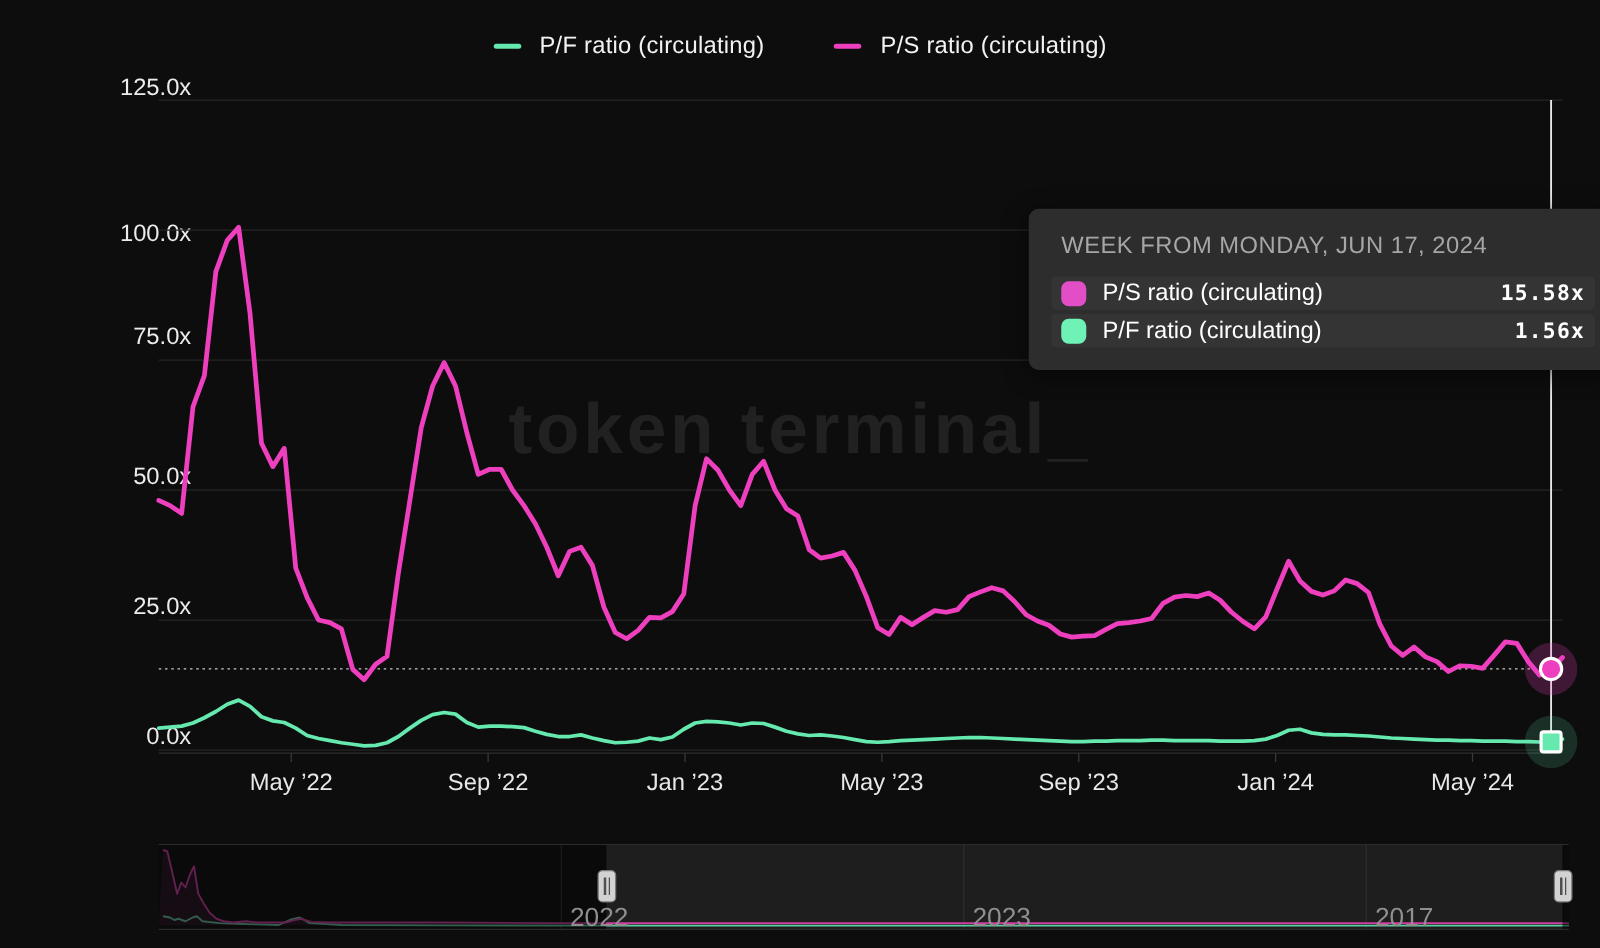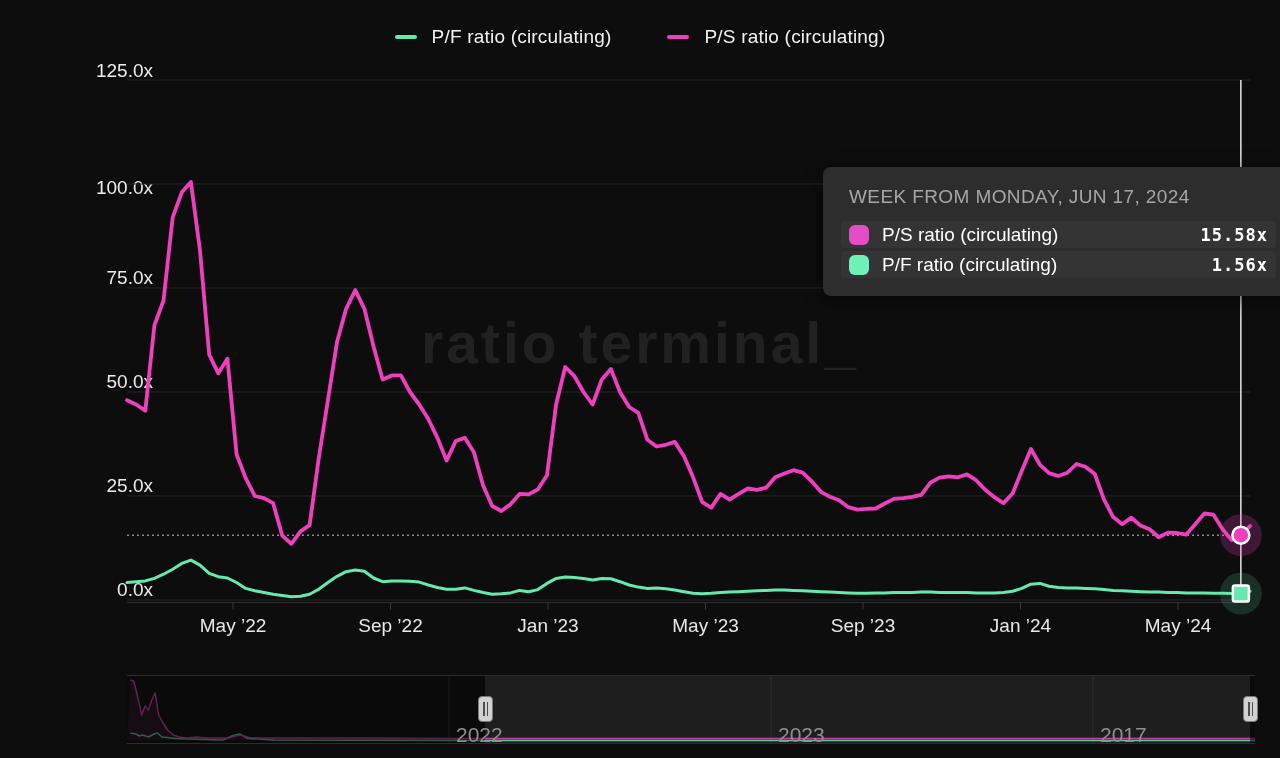"75.0x" div.ylab { top: 267px -> 259px }
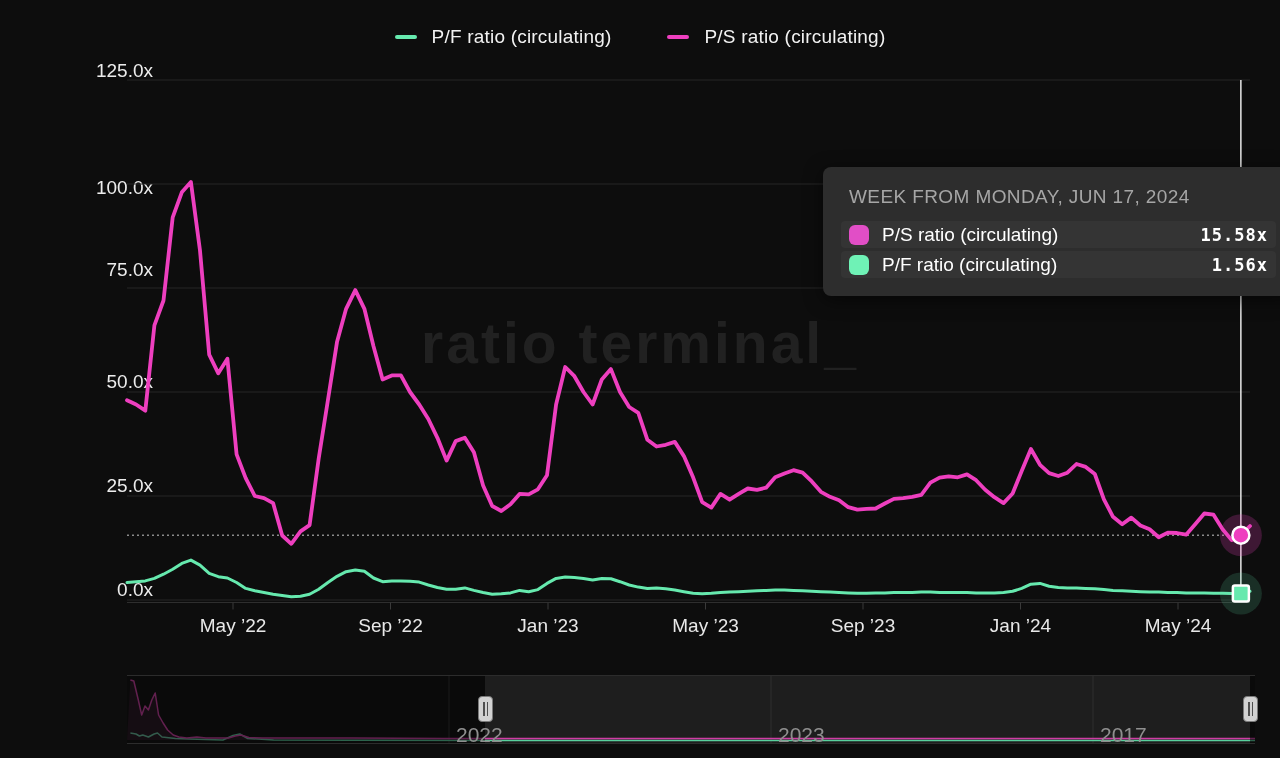"ratio terminal_" div.watermark { text: ratio -> token }
